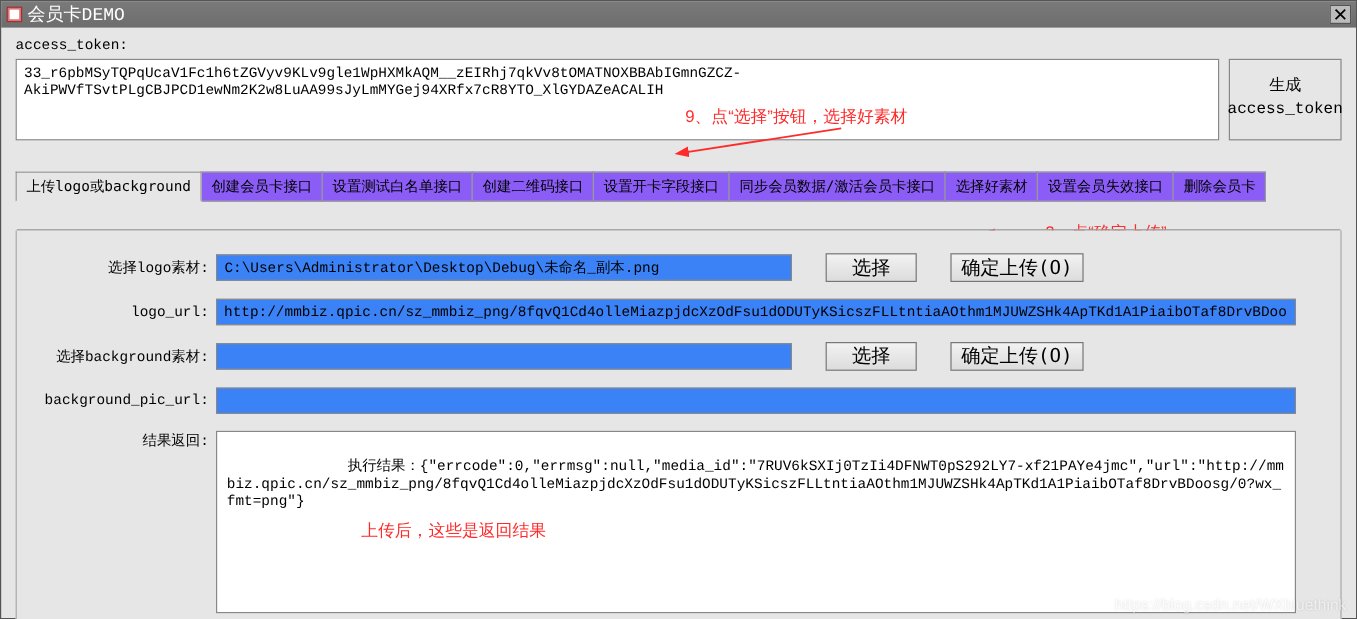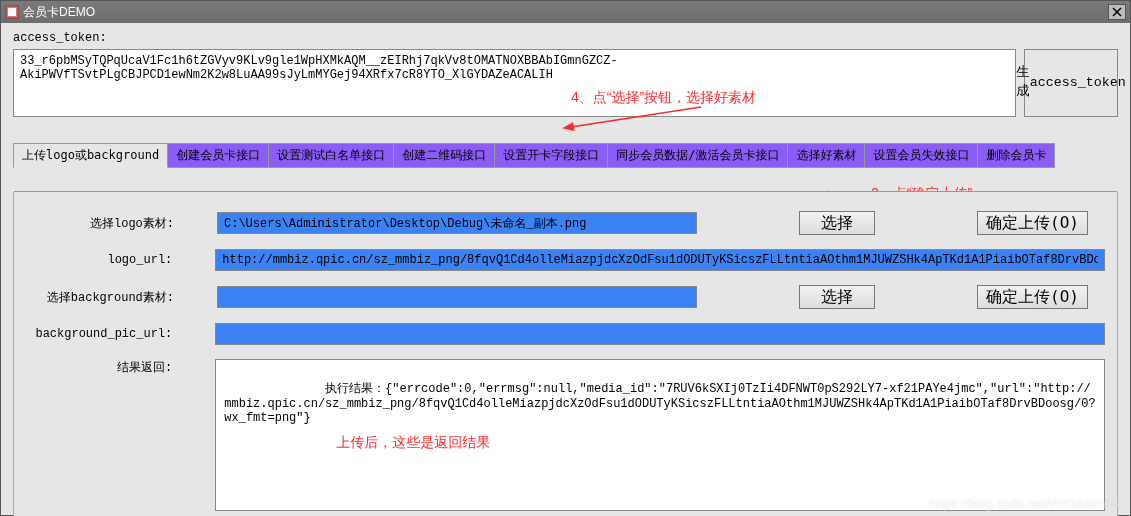"会员卡DEMO" .titlebar .title { font-family: Liberation Sans, sans-serif -> Liberation Mono, monospace; font-size: 12px -> 15px }
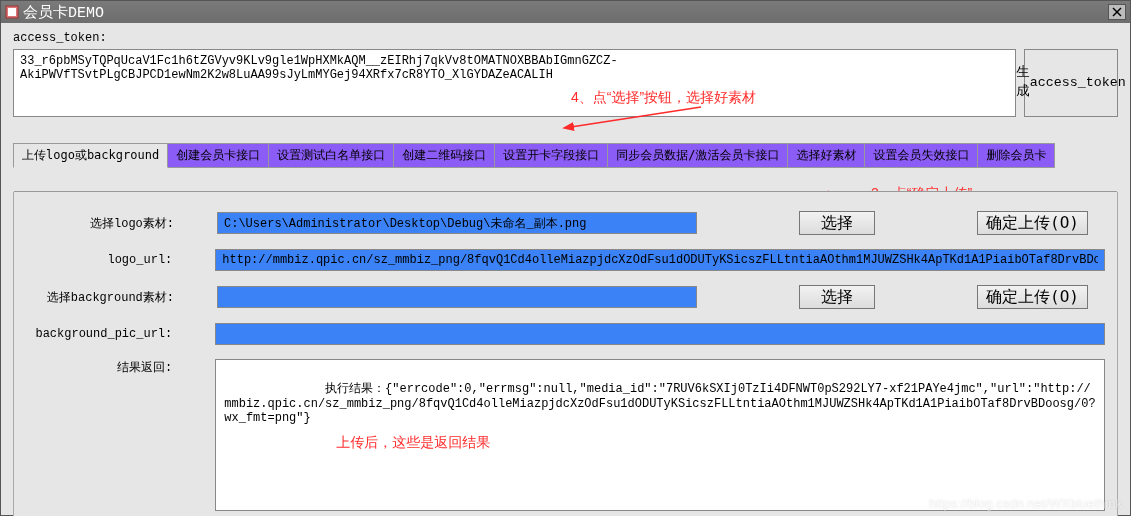"生成" .gen-btn { flex-direction: row -> column }
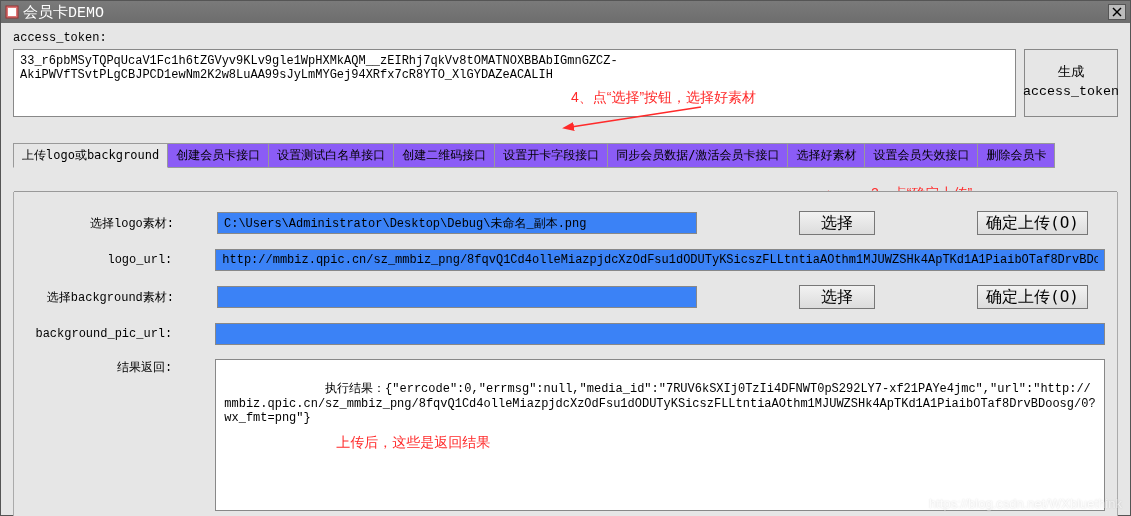"4、点“选择”按钮，选择好素材" div.annotation { text: 4 -> 9 }
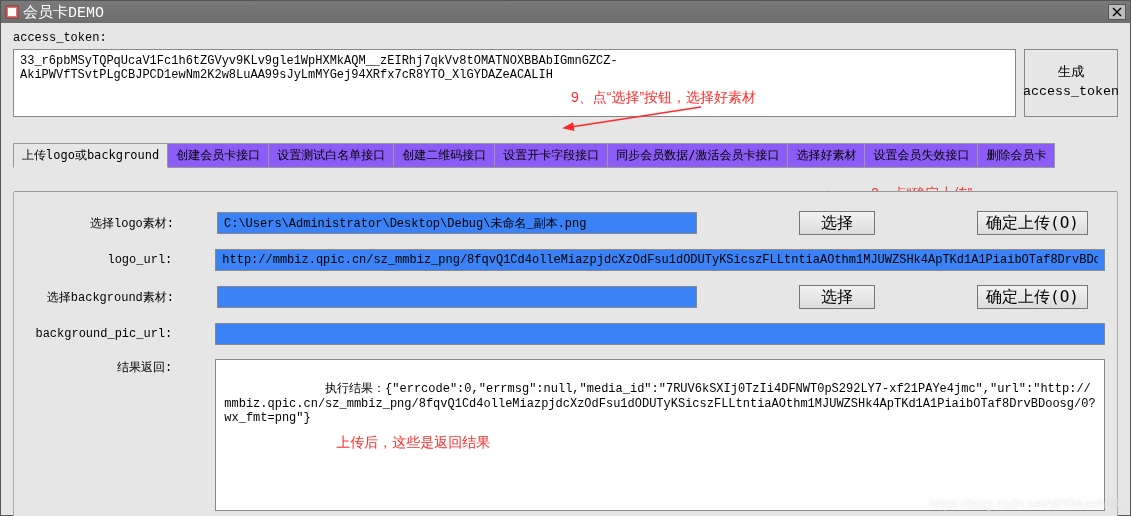"选择logo素材:" .form-row { gap: 37px -> none }
